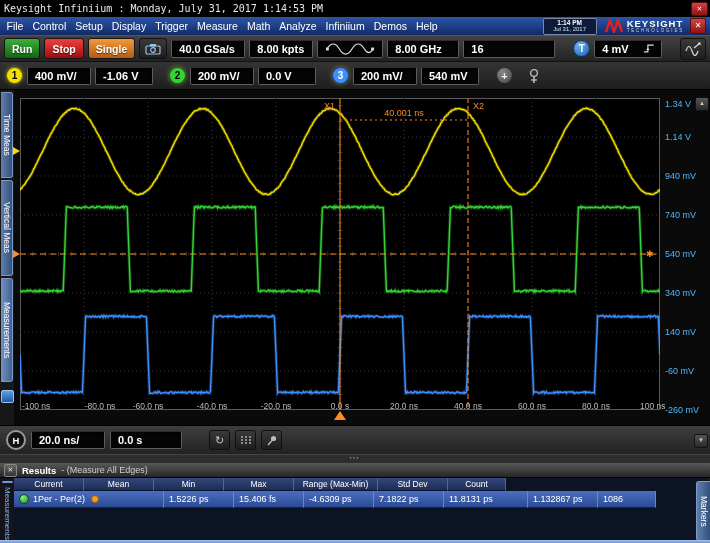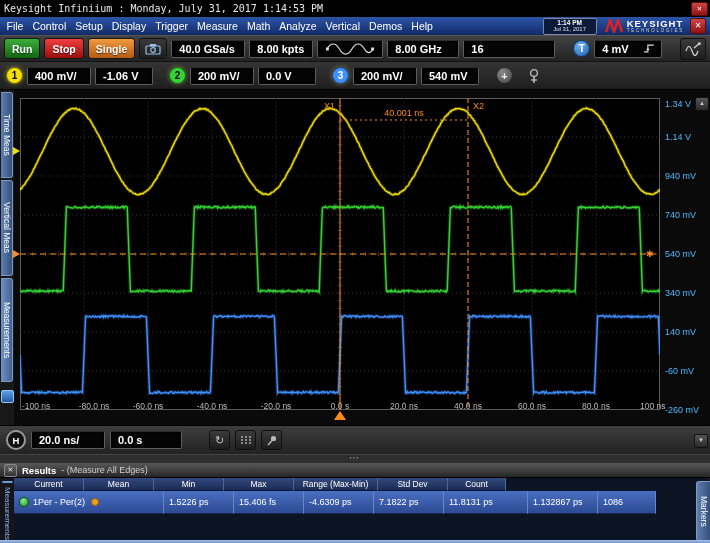"Vertical" span.menu-item { text: Vertical -> Infiniium }
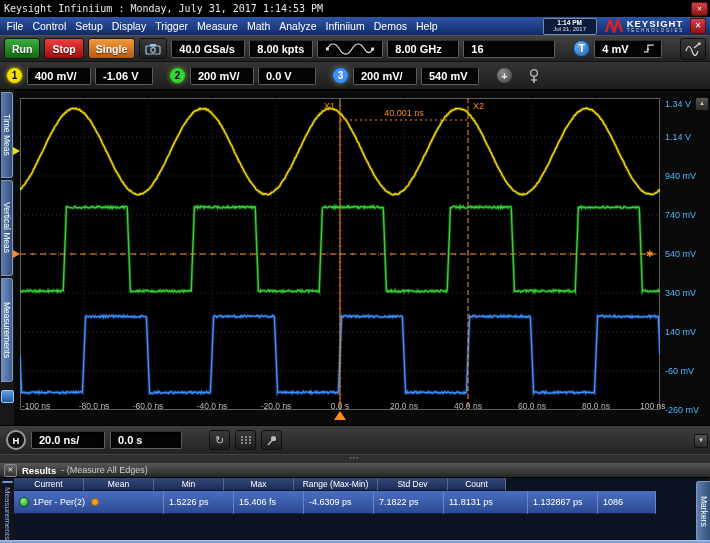"-80.0 ns" span.tl { left: 94px -> 100px }
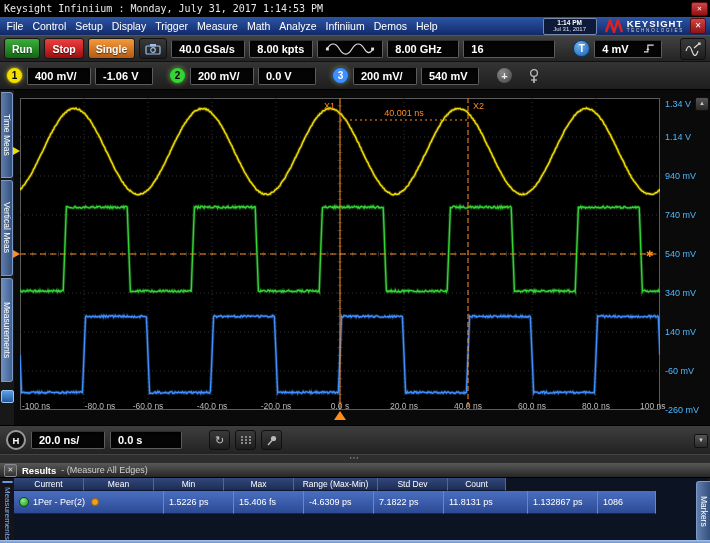"1Per - Per(2)" .td { height: 23px -> 17px }
